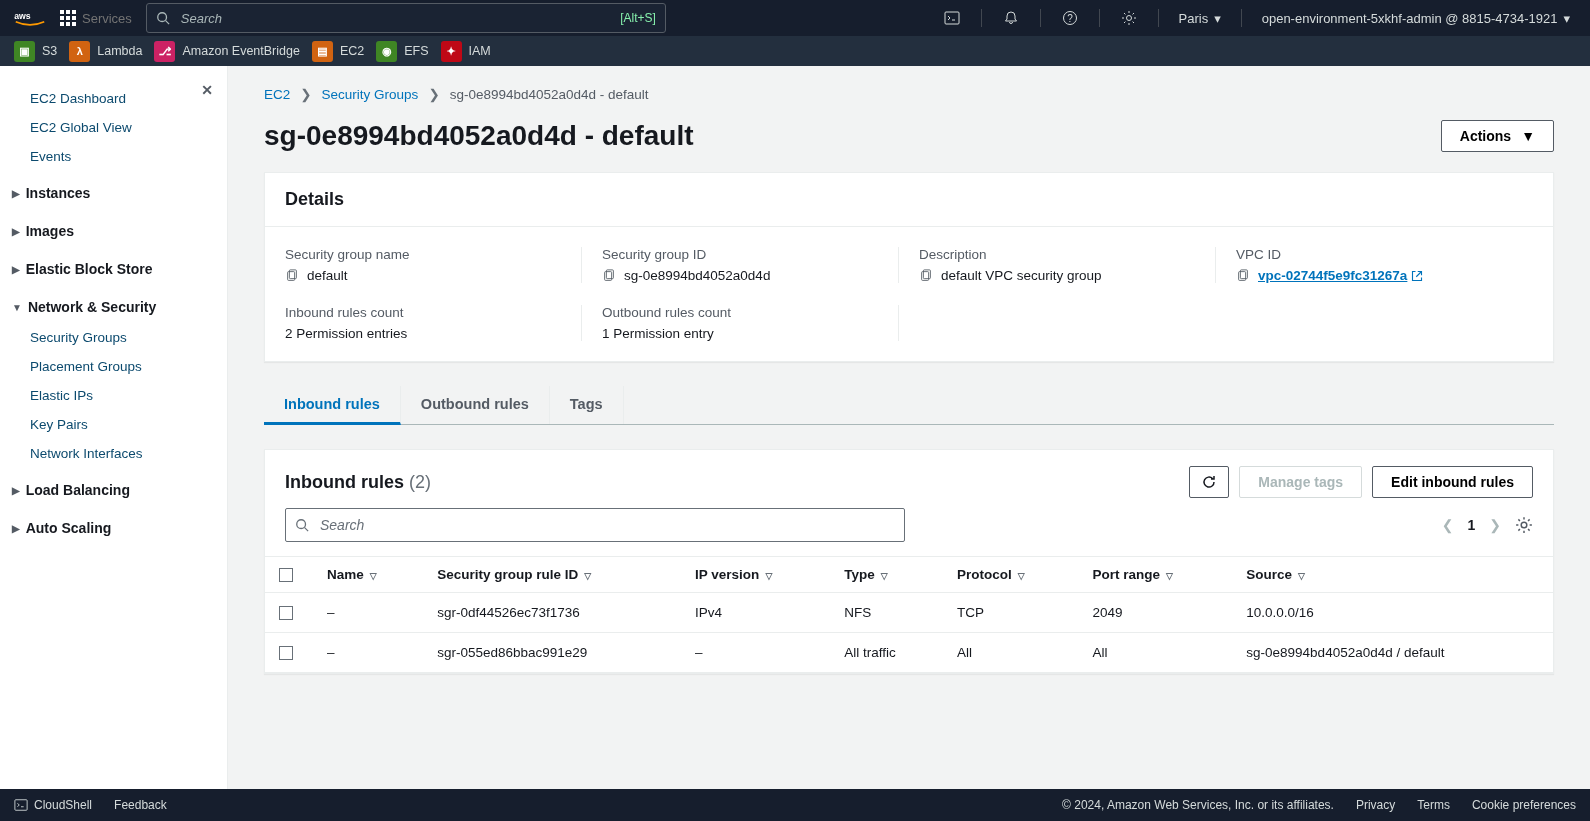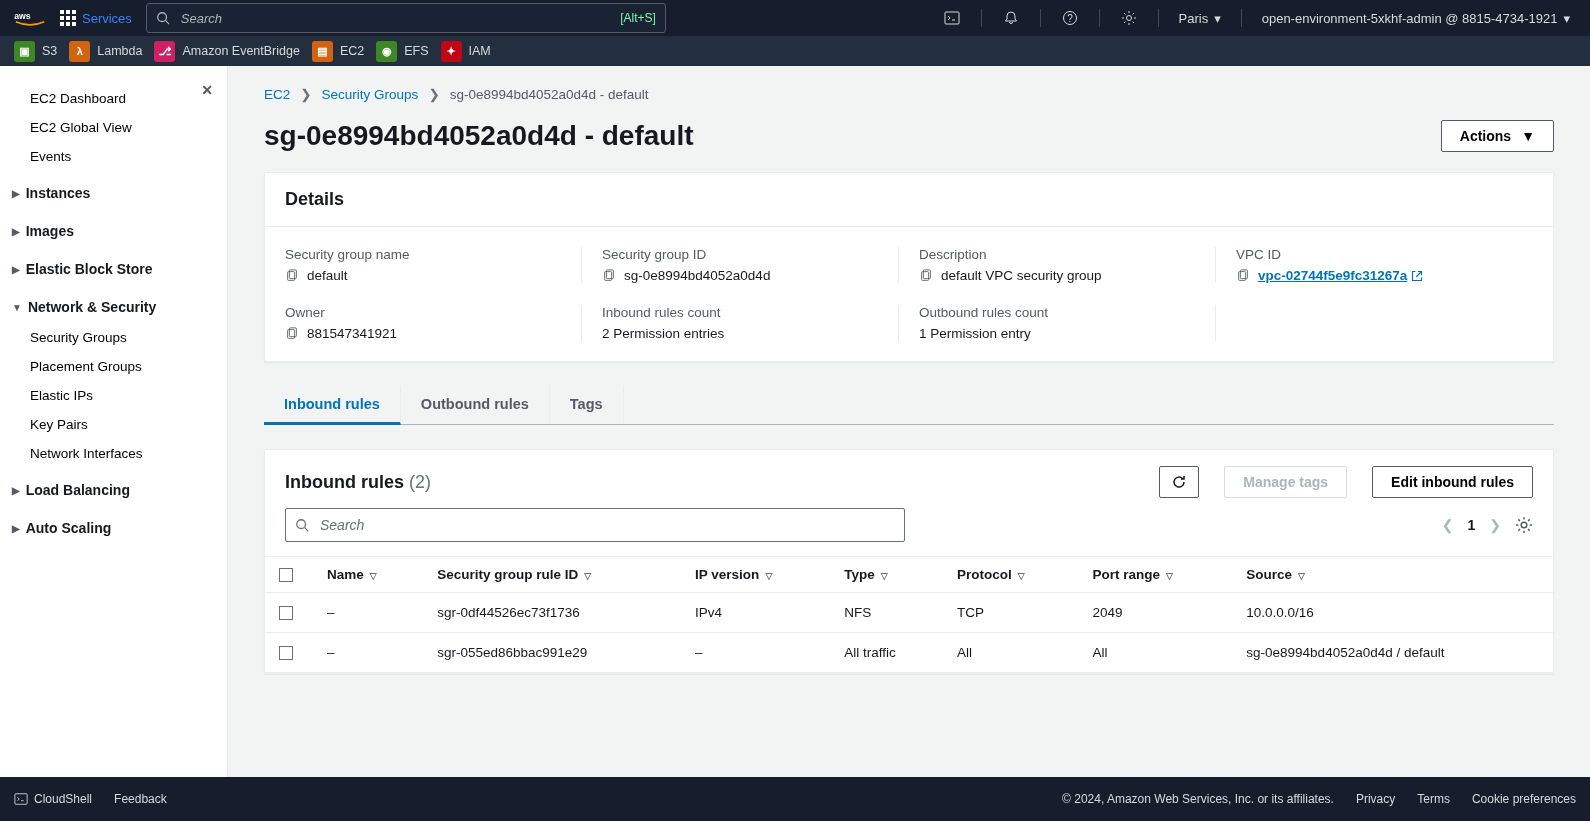"Services" .svc-btn { color: #3b82f6 -> #737373 }
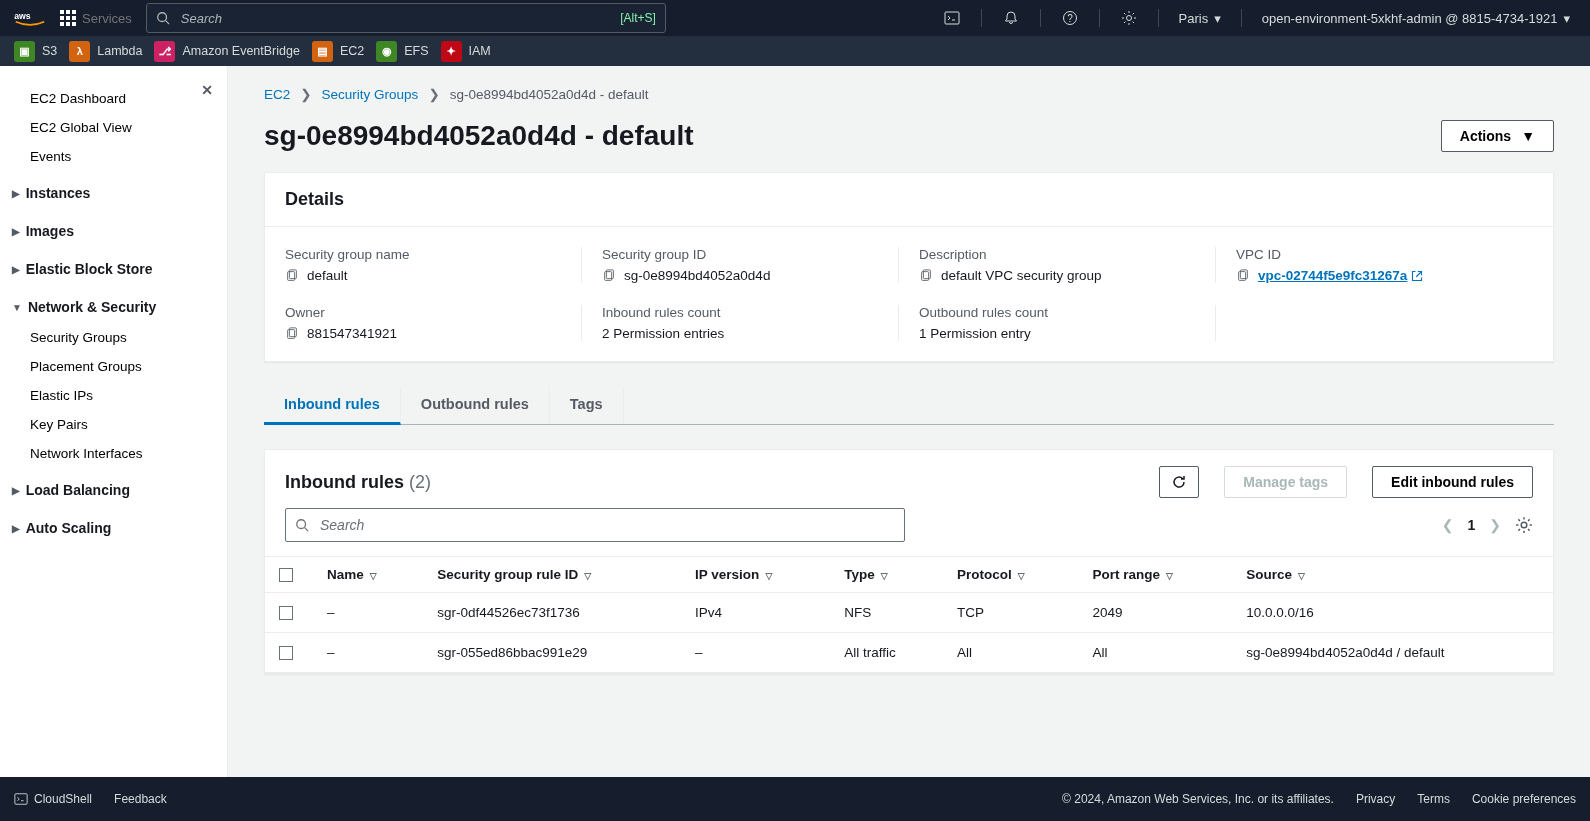"EC2 Dashboard" .sb-link { color: #000000 -> #0c4a6e }
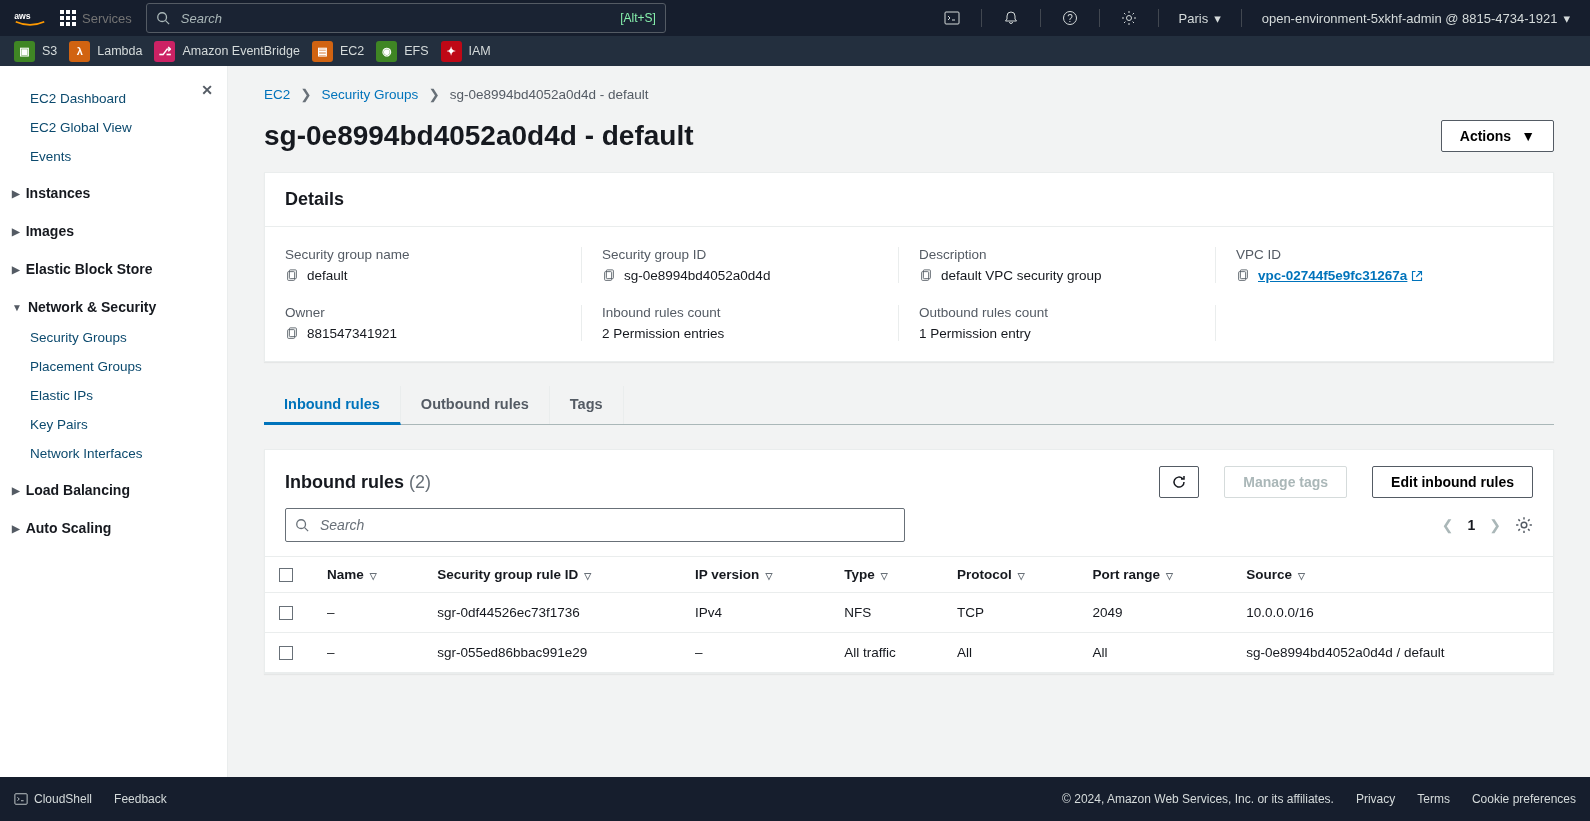"Owner" div.det-item { html: <div> <div>Owner</div> <div> <span> <svg> <rect></rect> <rect></rect> </svg> </span> <span>881547341921</span> </div> </div> -> none }
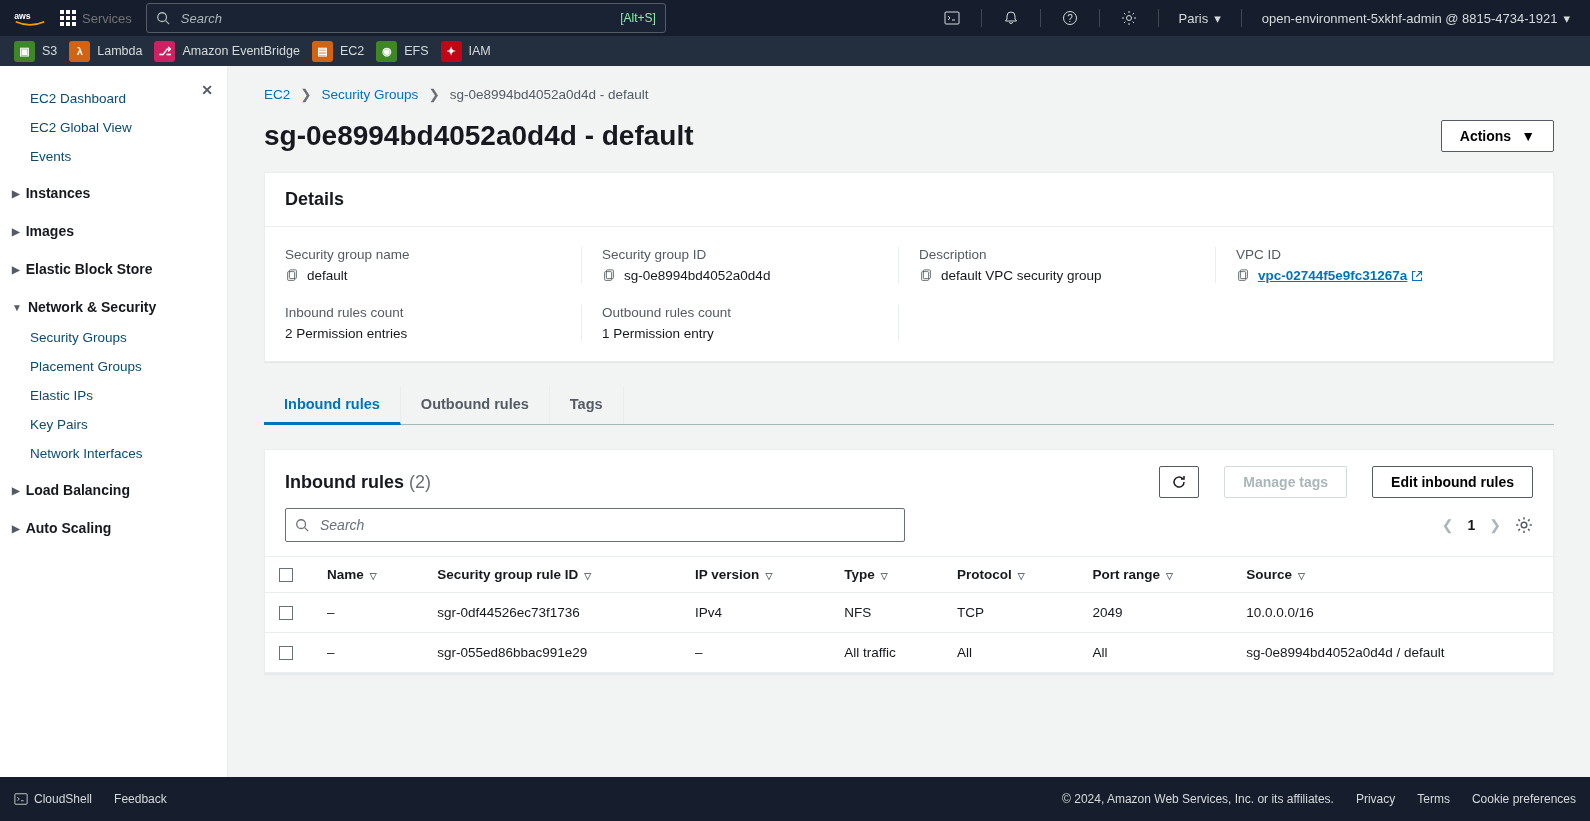"Manage tags" .rules-actions { gap: 25px -> 10px }
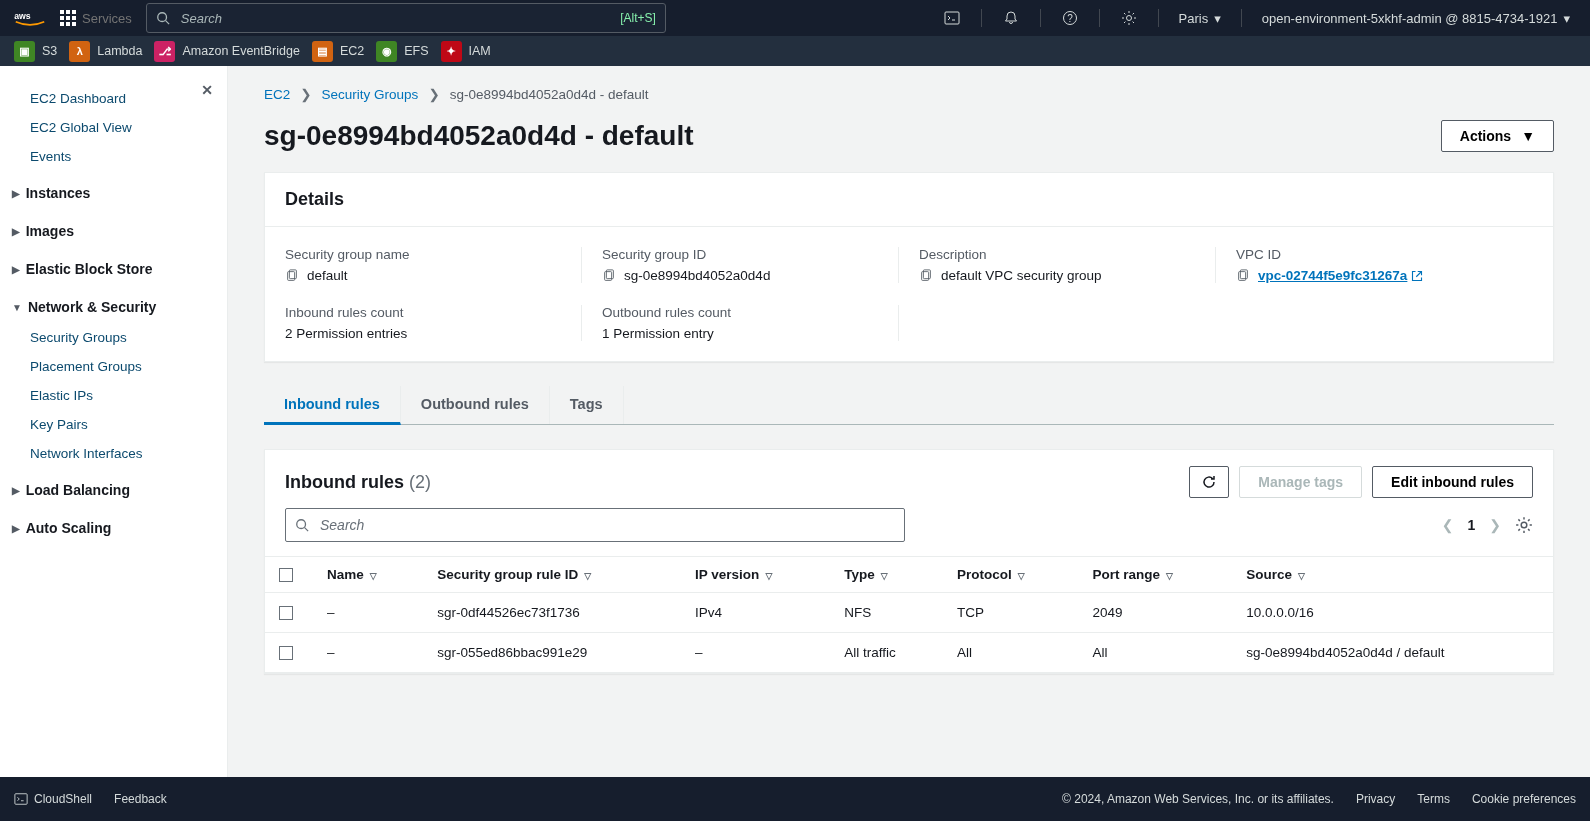"CloudShell" .footer { height: 44px -> 32px }
